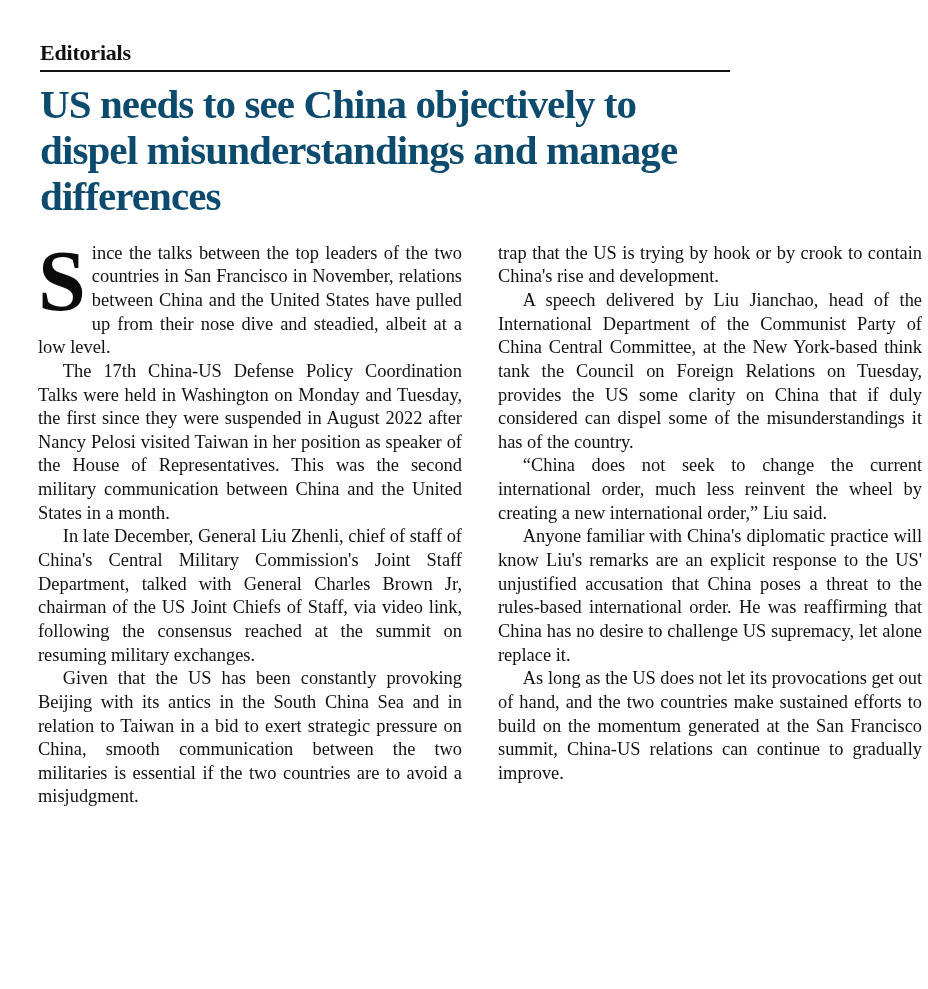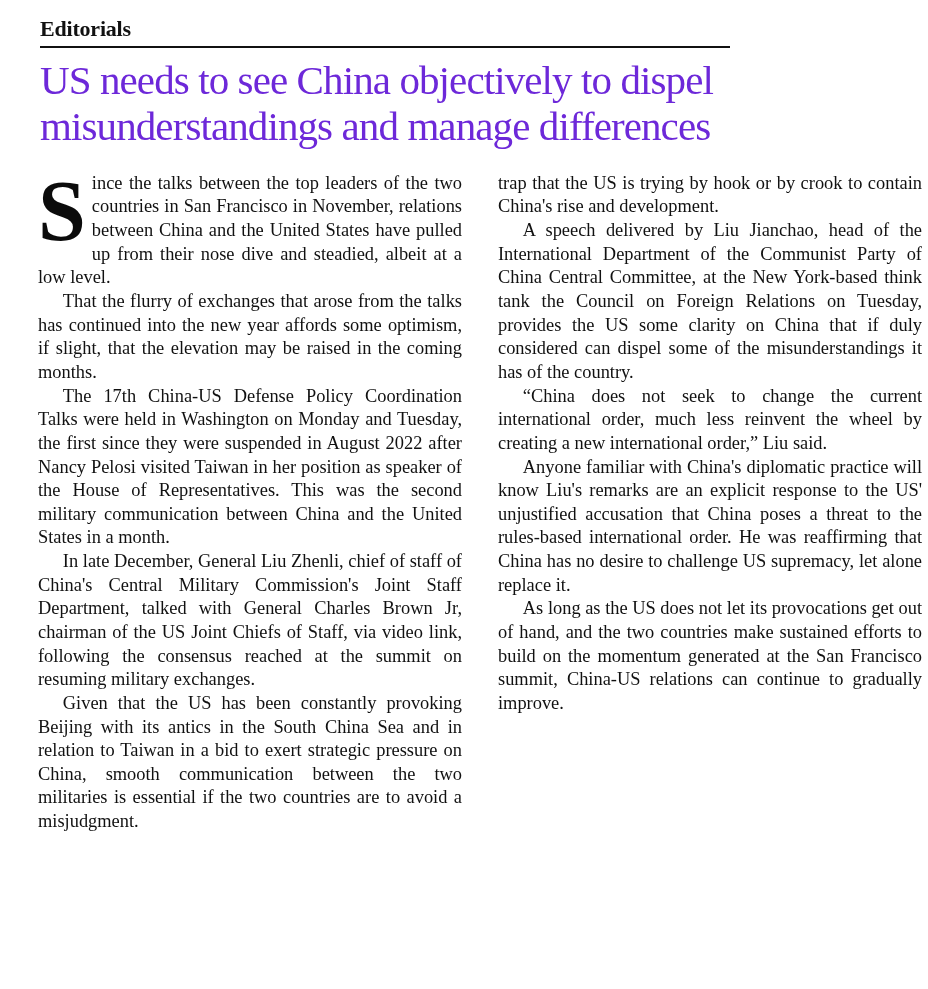"Editorials" .page { padding: 16px 36px 10px 38px -> 40px 36px 10px 38px }
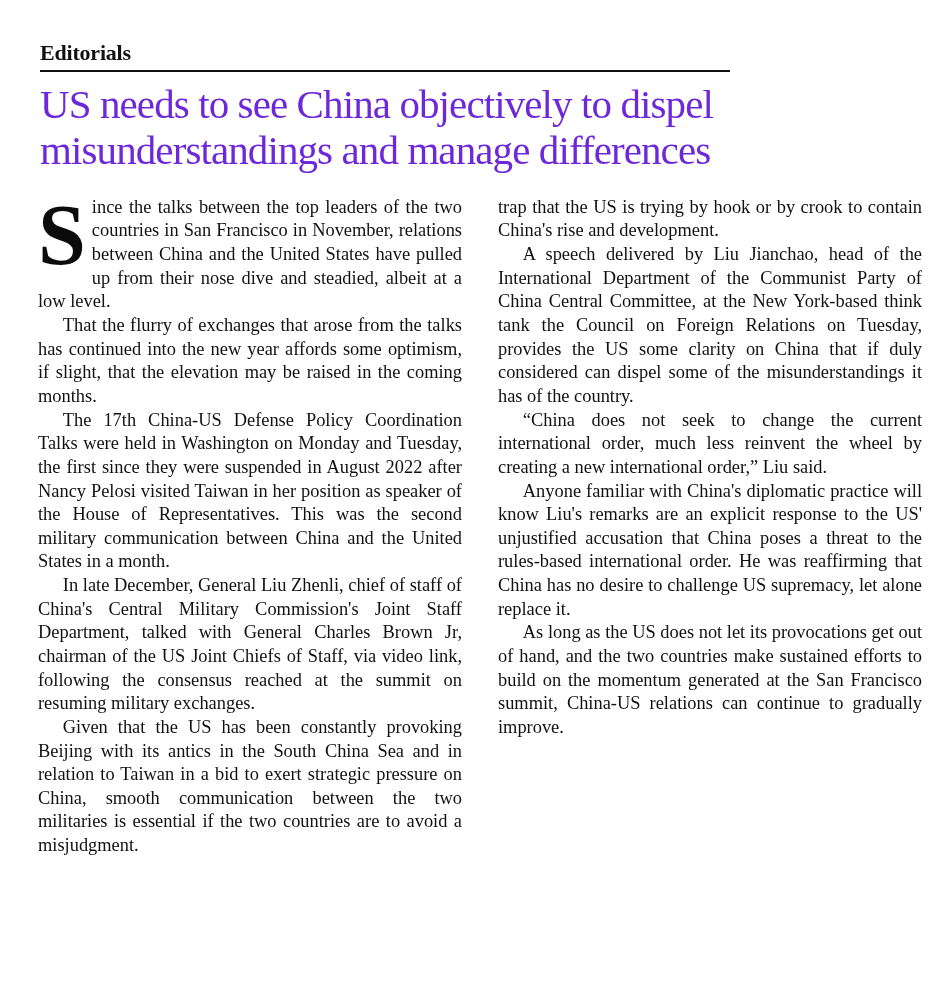"US needs to see China" .headline { color: #6d28d9 -> #0c4a6e; font-weight: normal -> bold }
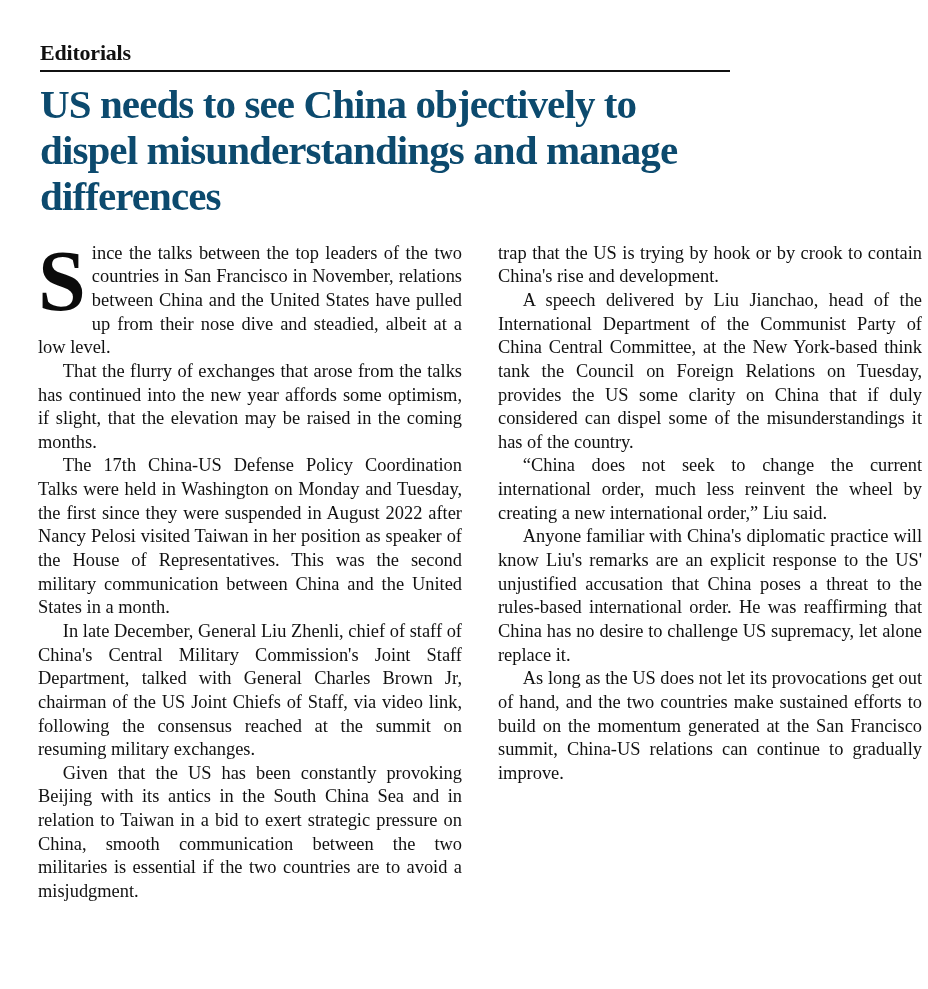"That the flurry of exchanges" p.body { html: <p>That the flurry of exchanges that arose from the talks has continued into the new year affords some optimism, if slight, that the elevation may be raised in the coming months.</p> -> none }
